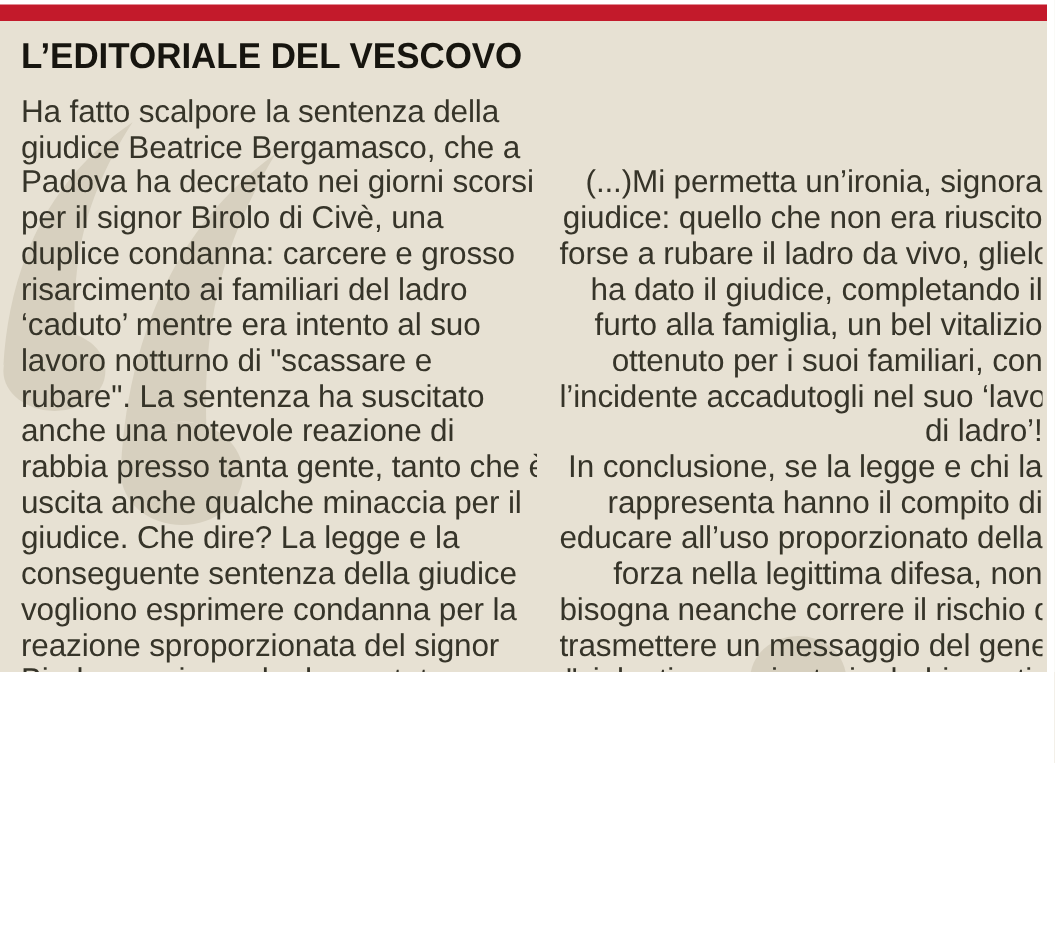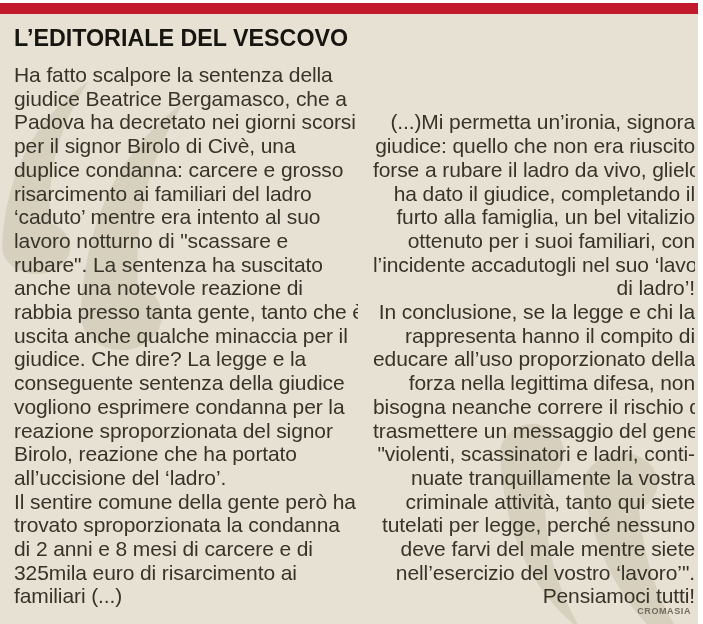"L’EDITORIALE DEL VESCOVO" .page { height: 624px -> 448px }
